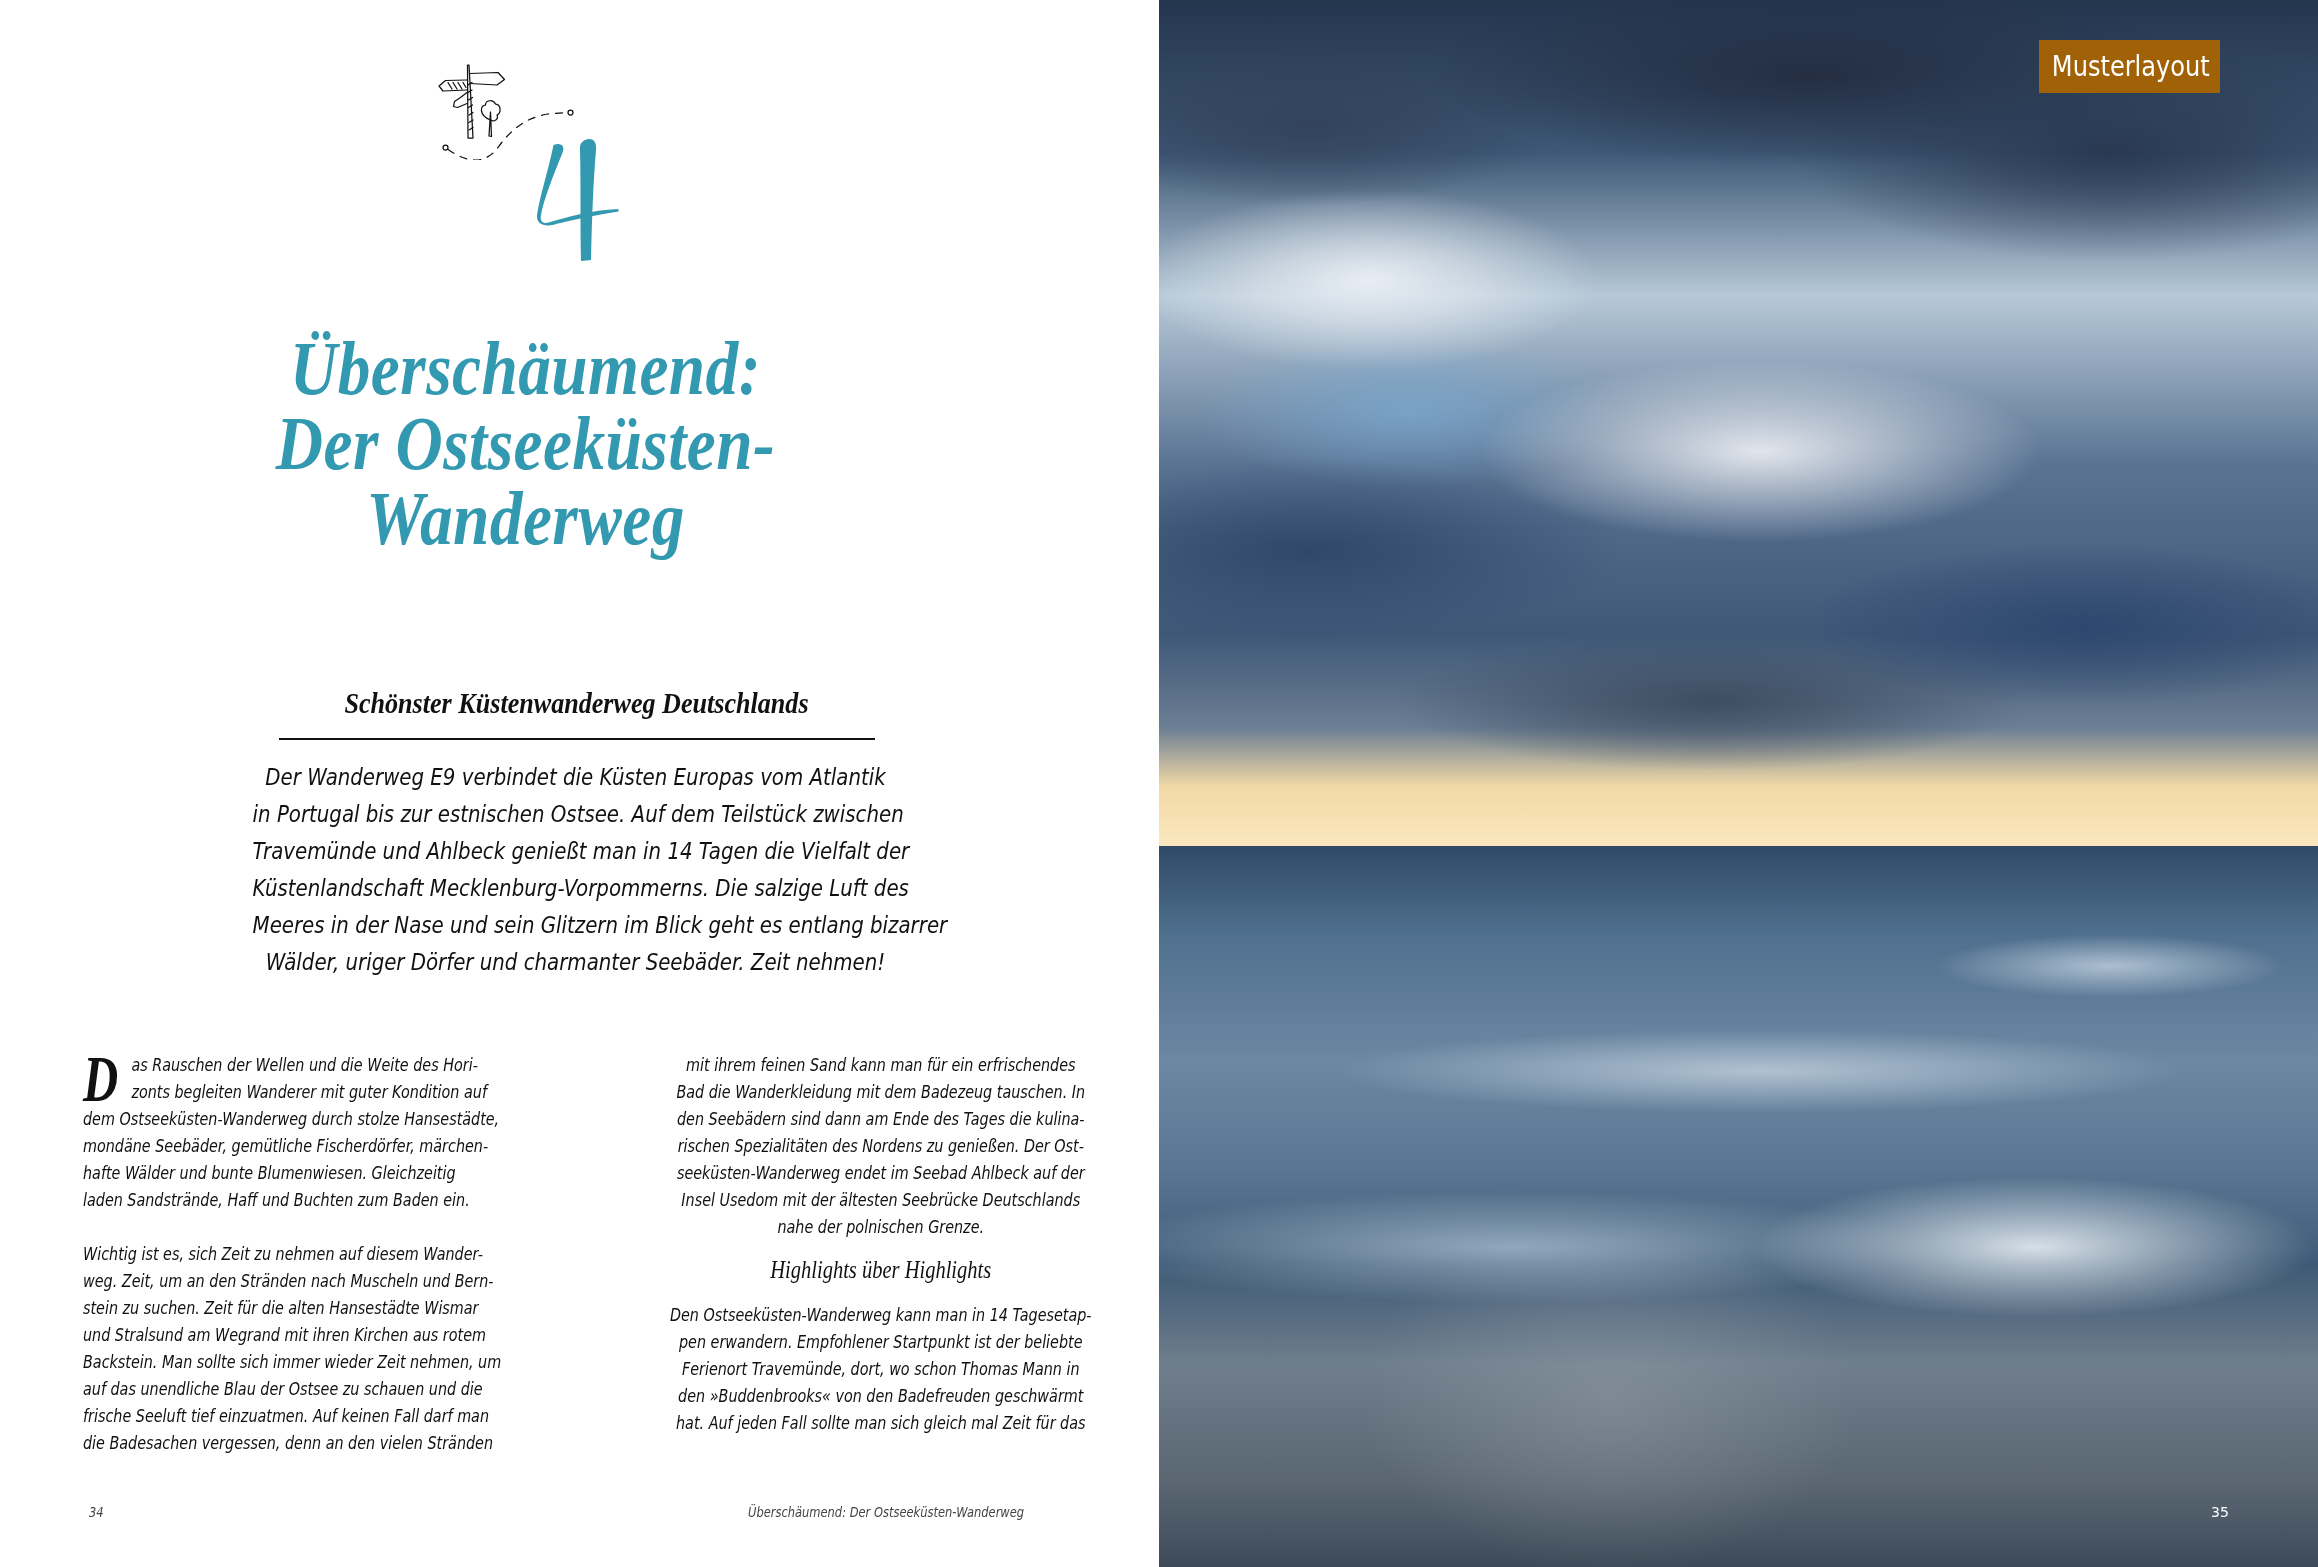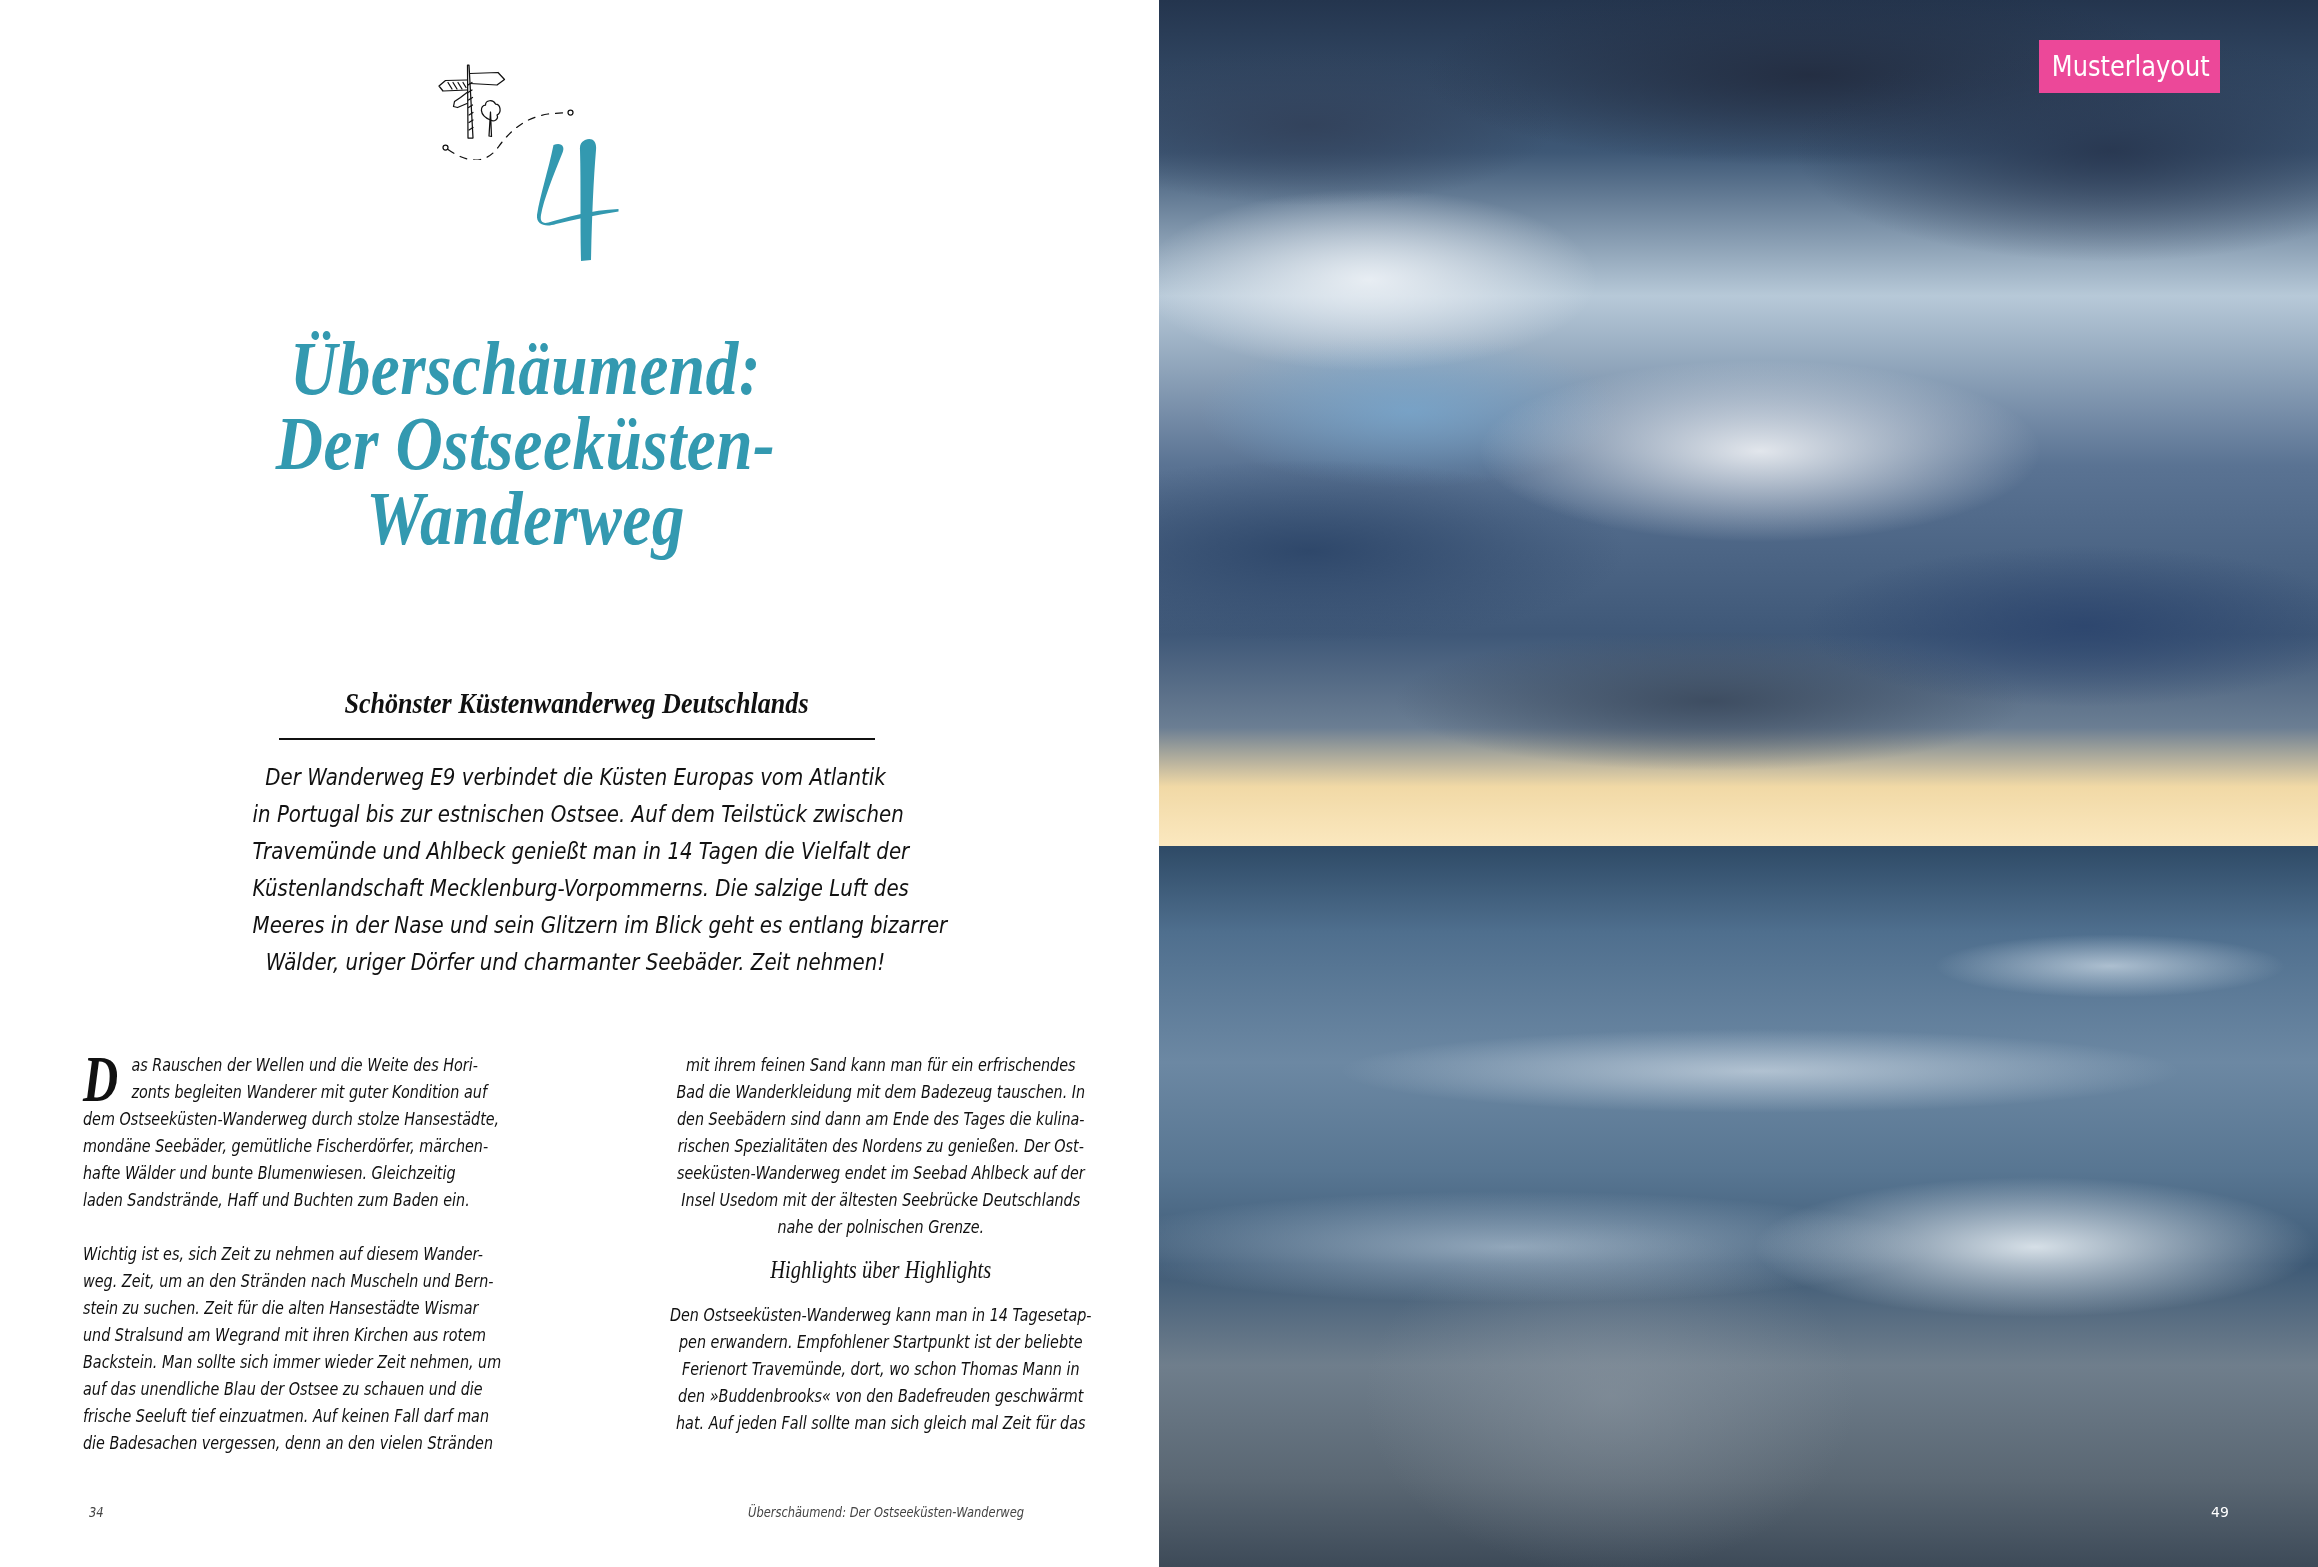"Musterlayout" .badge { background: #ec4899 -> #a16207 }
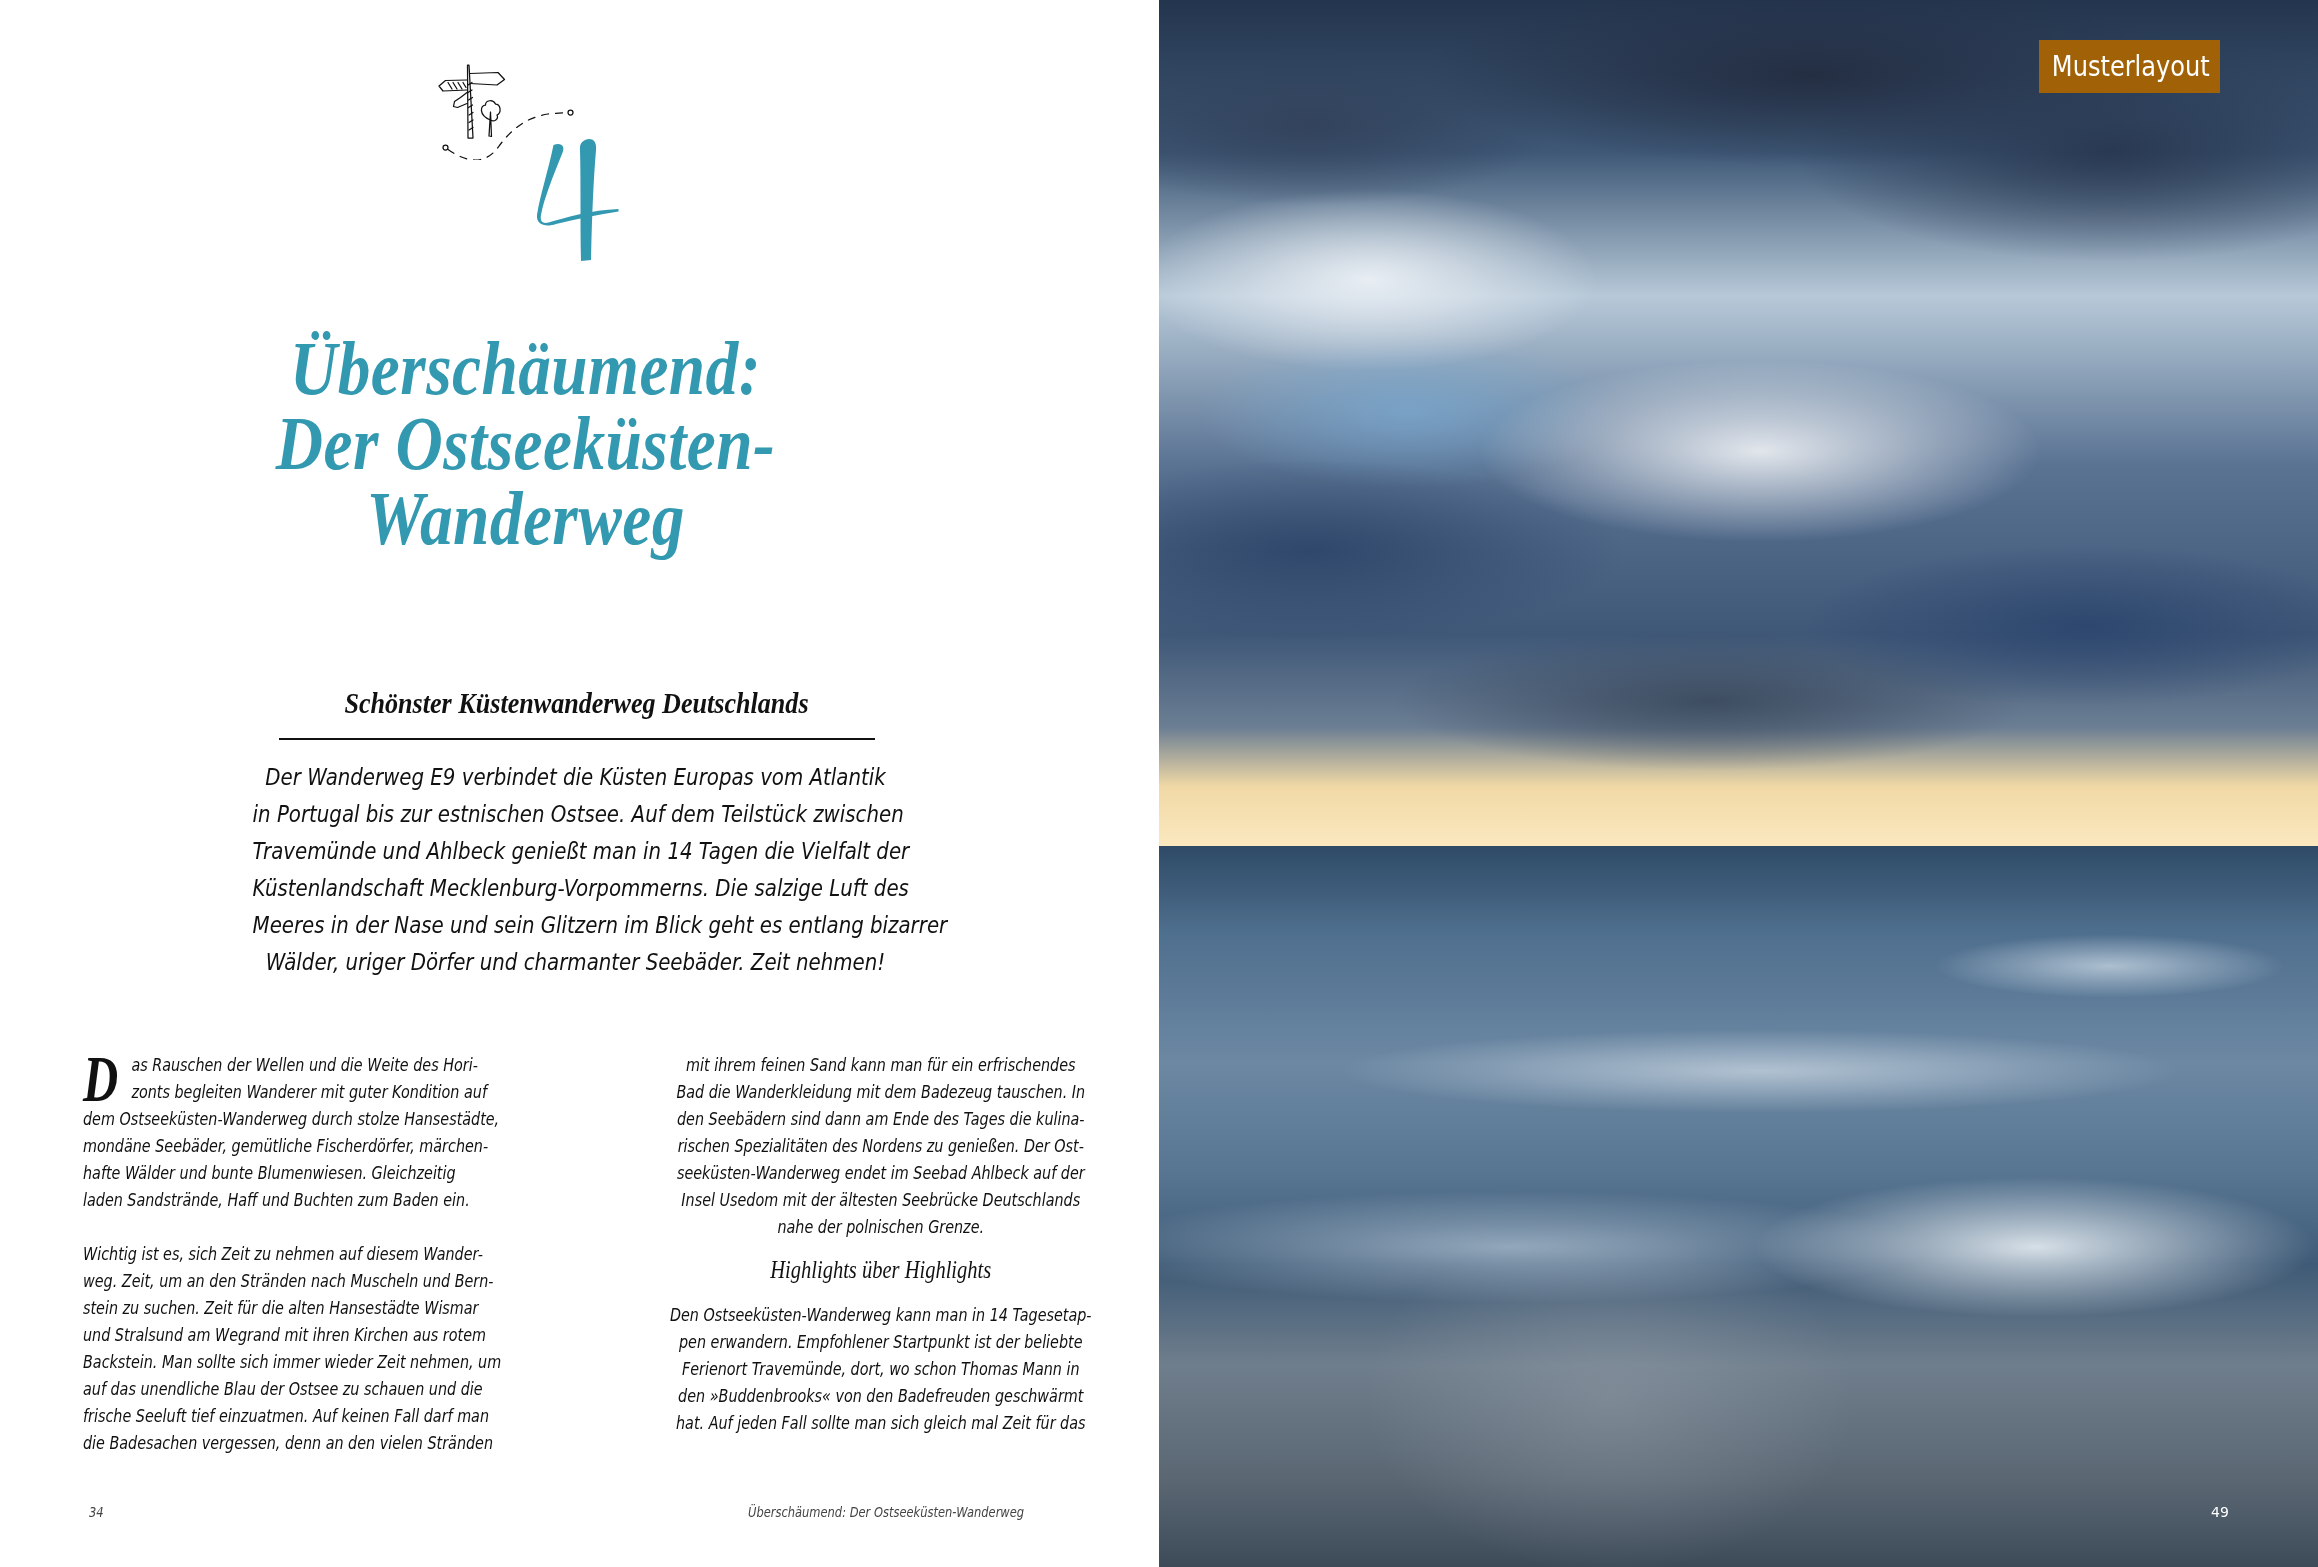"49" div.folio-right { text: 49 -> 35 }
